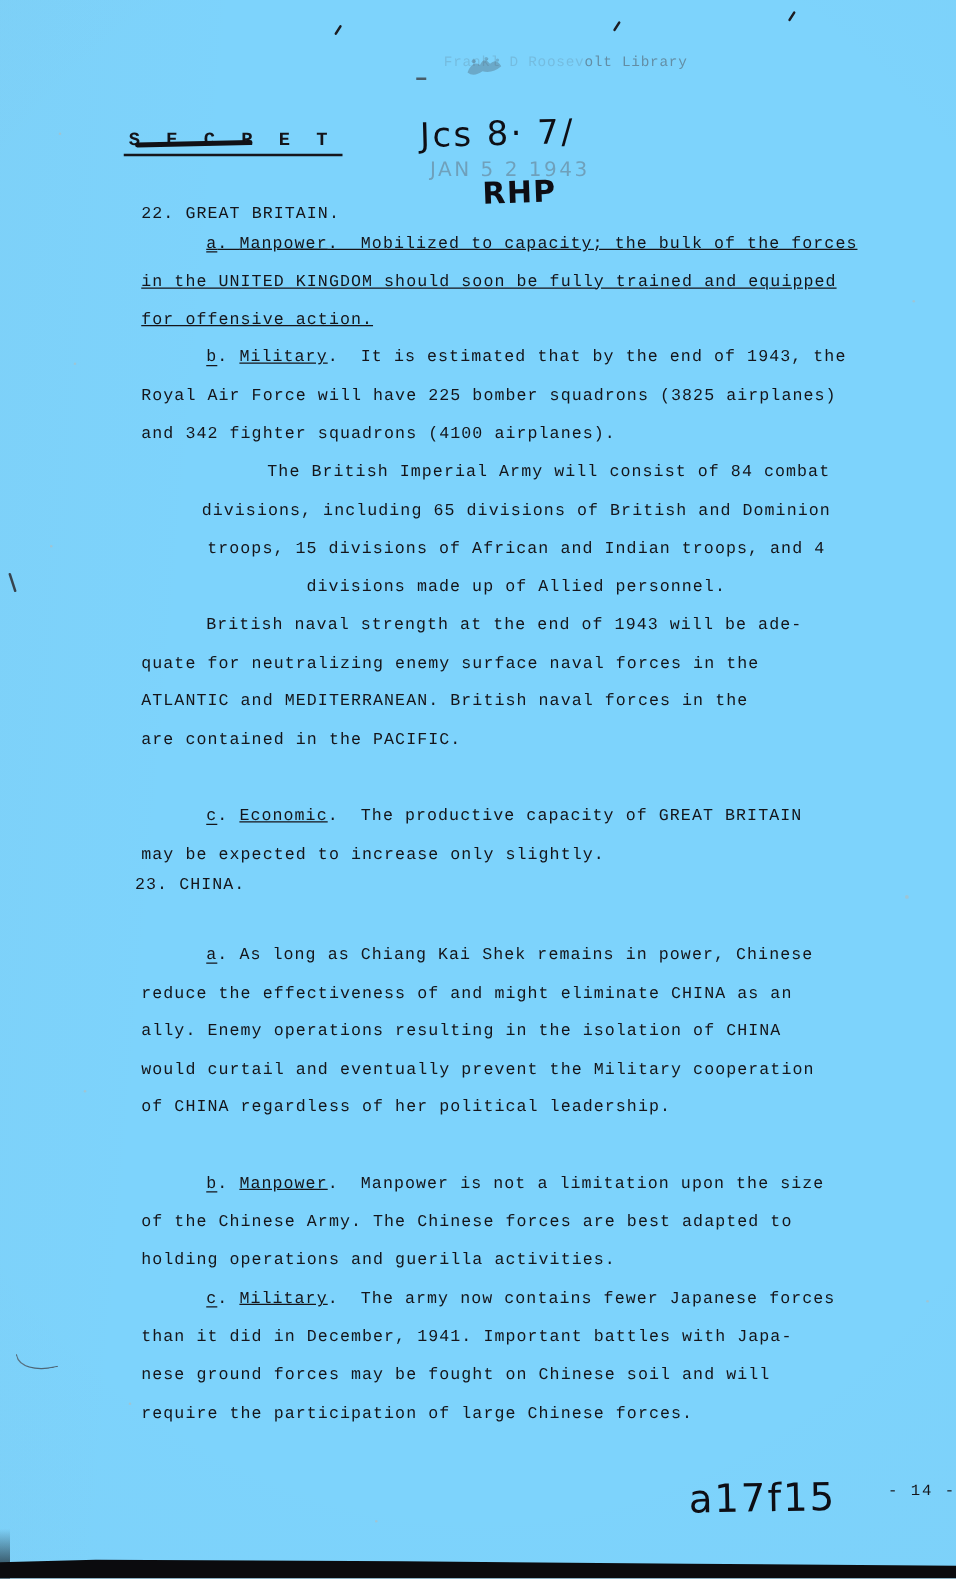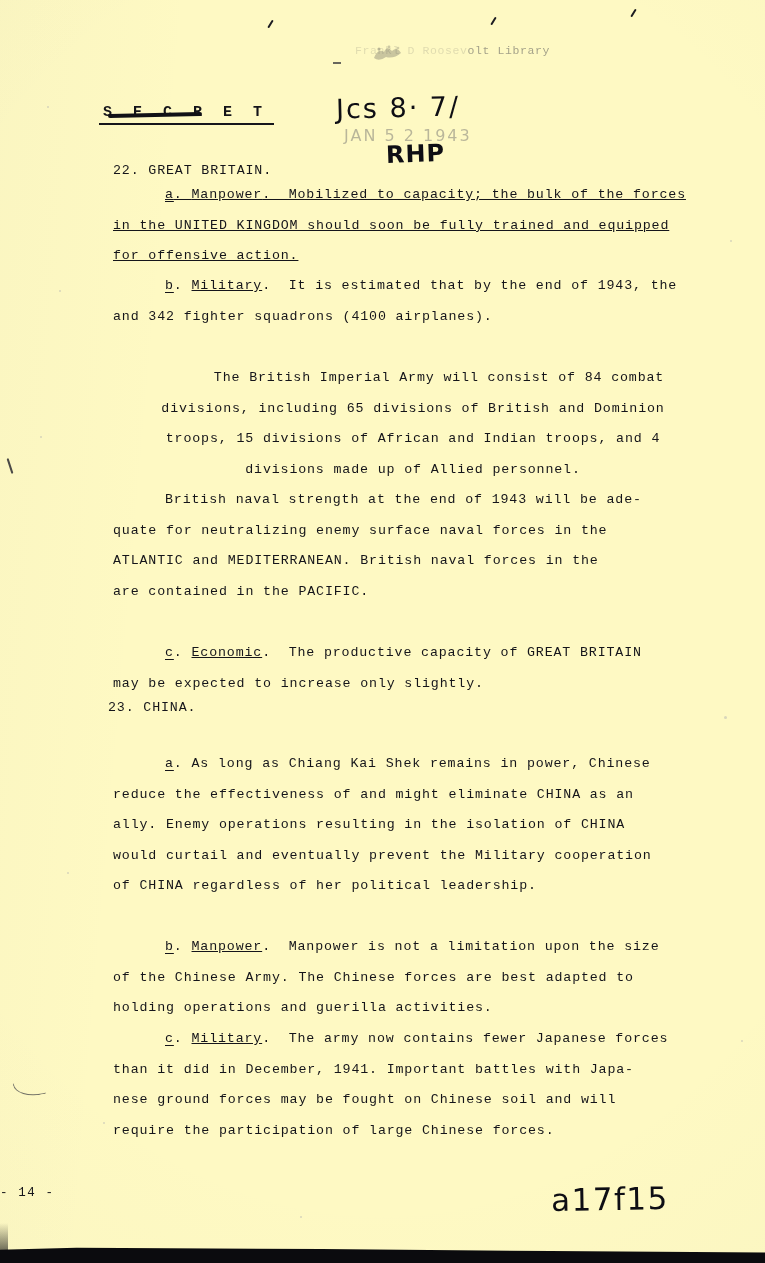"Frankl D Roosevolt Library" .page { background: #fef9c3 -> #7dd3fc }
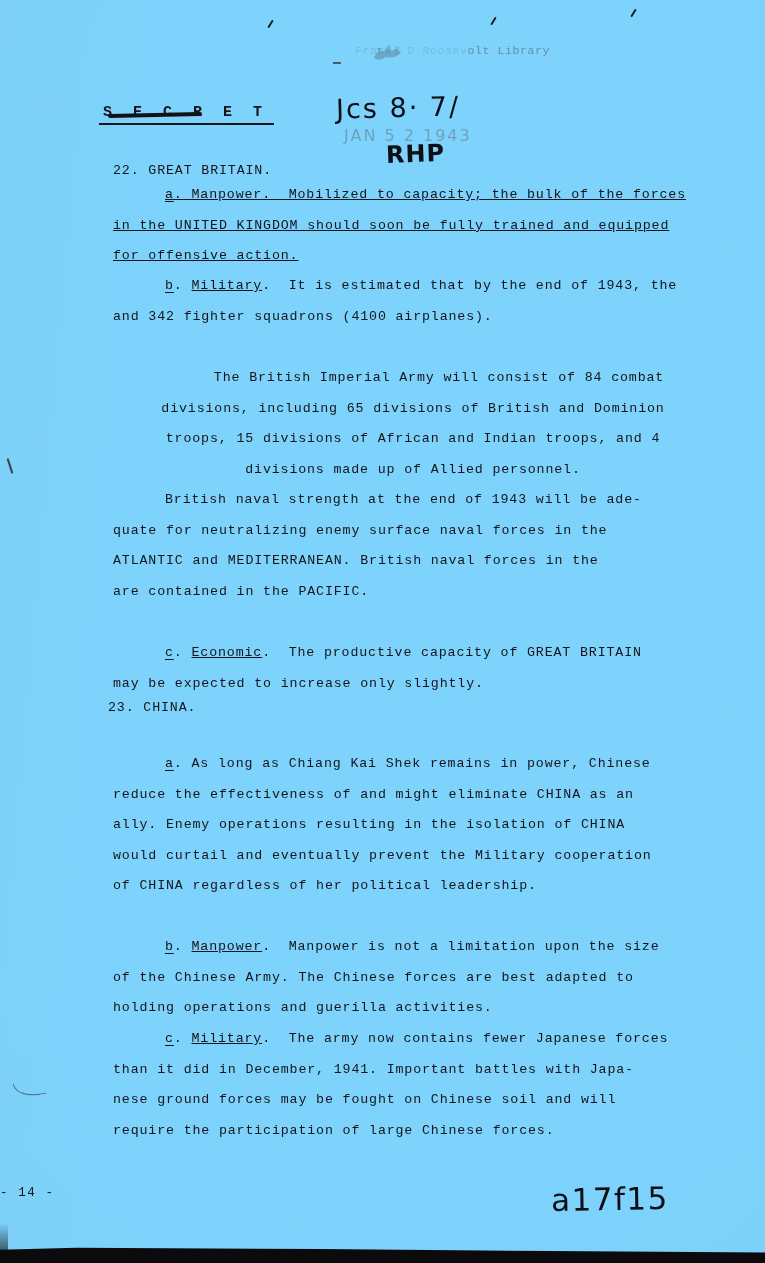"Royal Air Force will have" span.line { html: none -> <span>Royal Air Force will have 225 bomber squadrons (3825 airplanes)</span> }
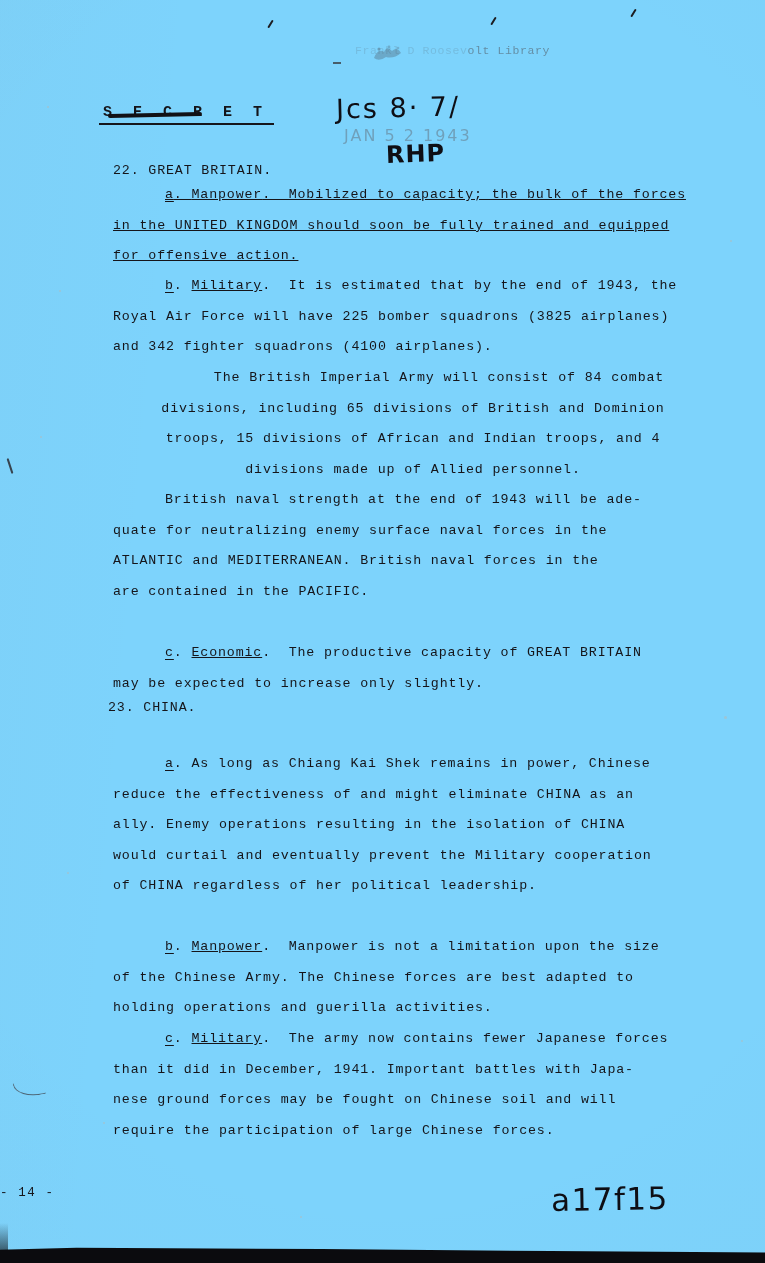"- 14 -" .page-number { text-align: left -> right }
